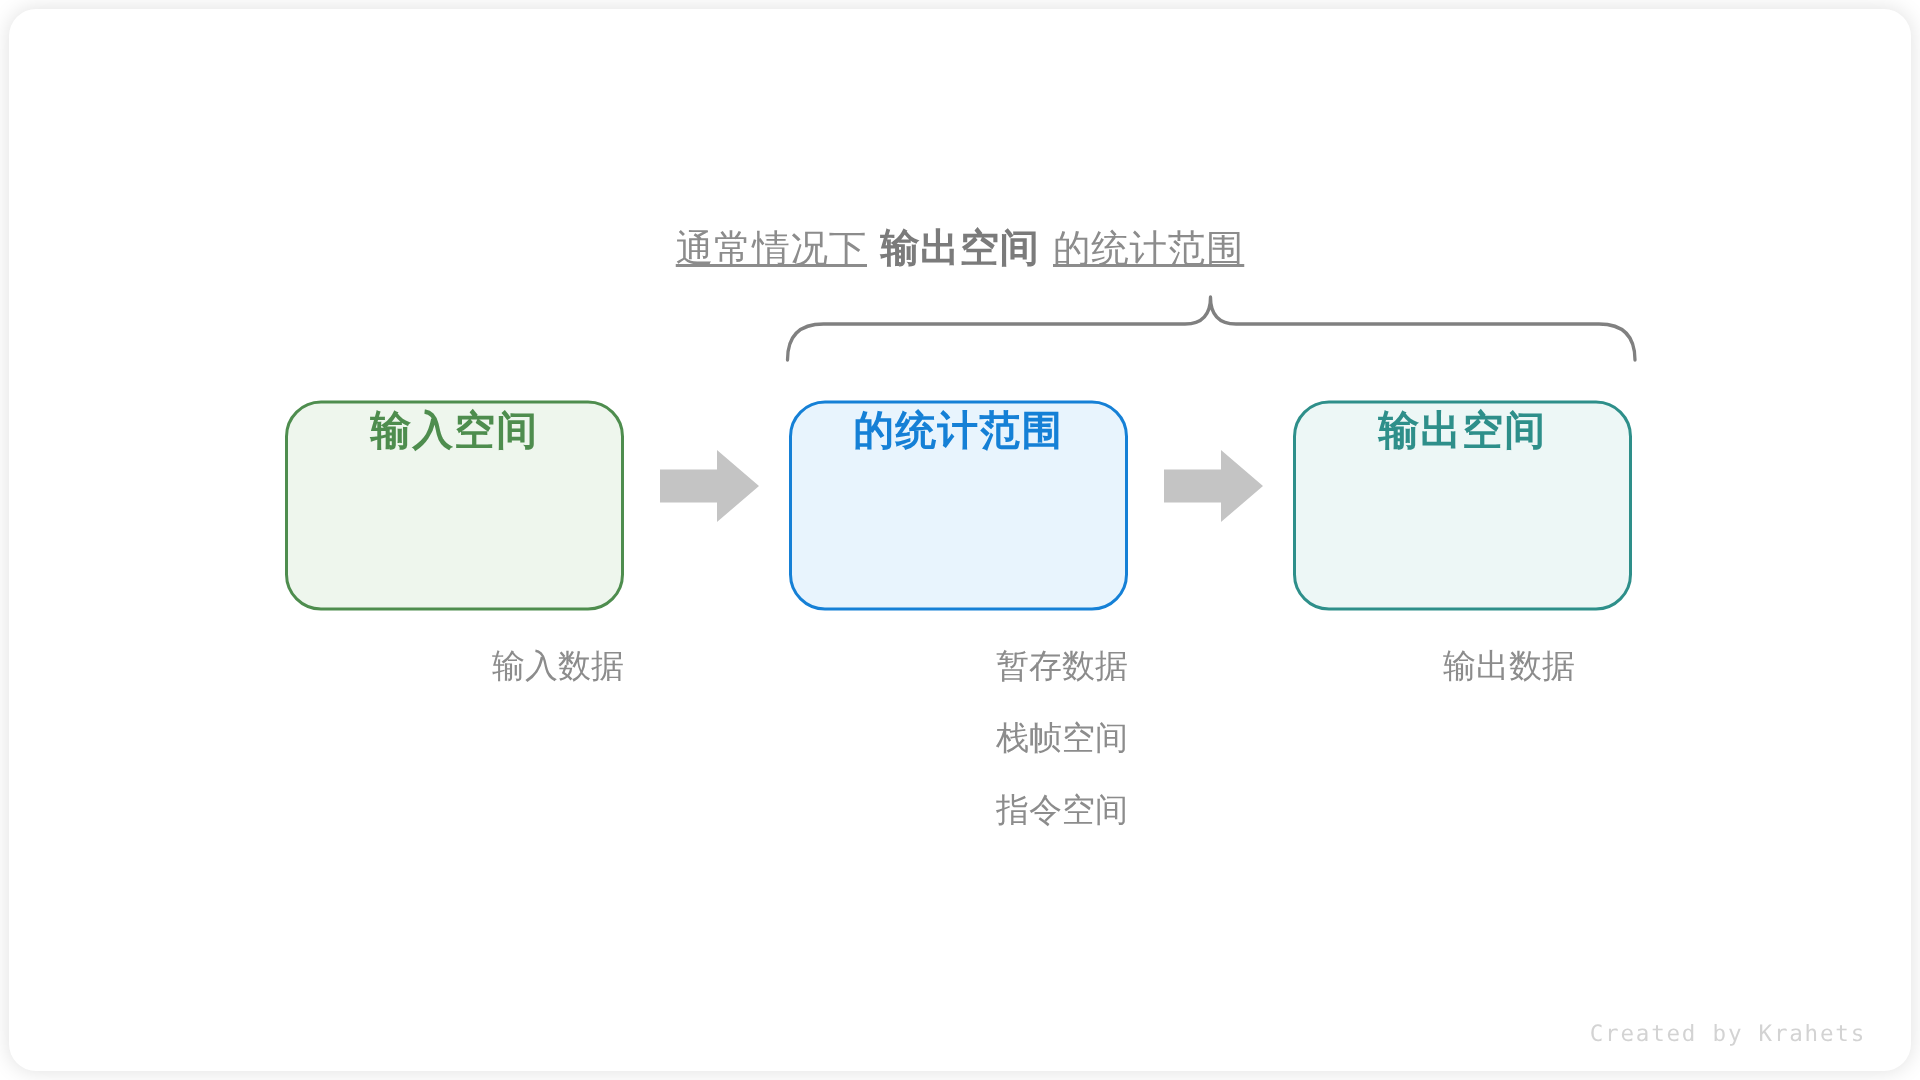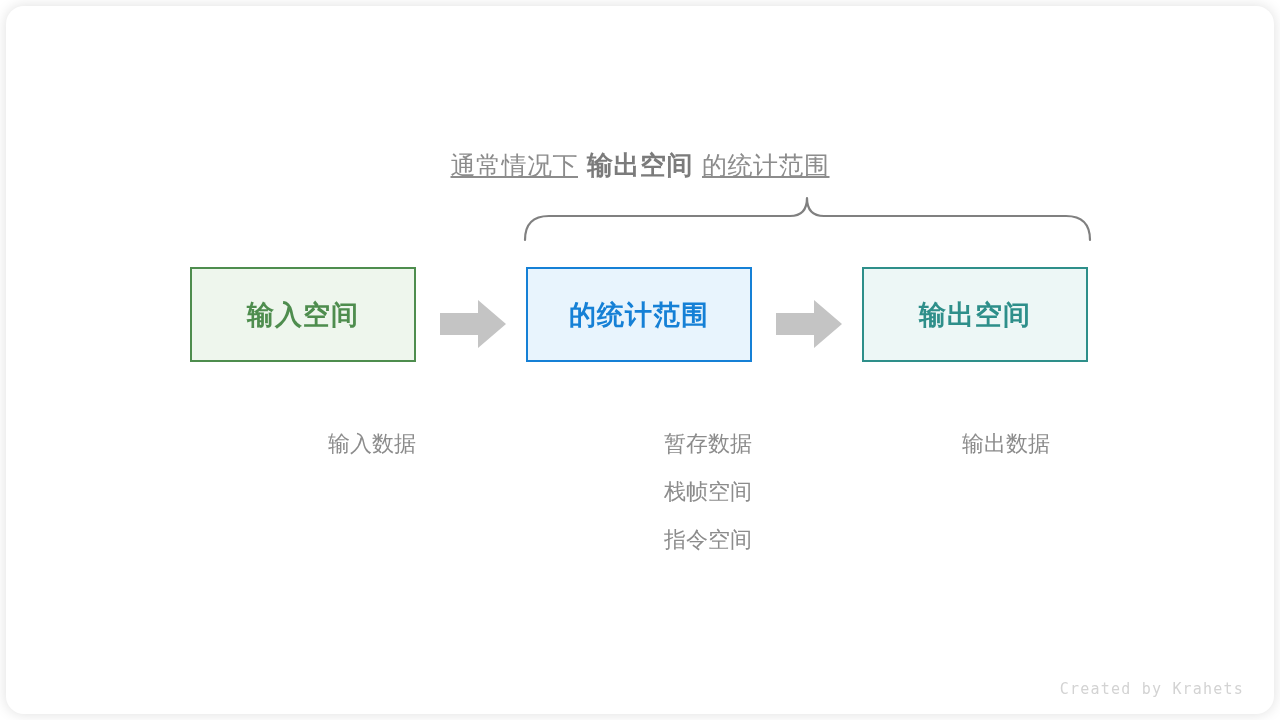"输入空间" .sbox { align-items: center -> none; border-radius: 0 -> 24px; height: 95px -> 140px }
